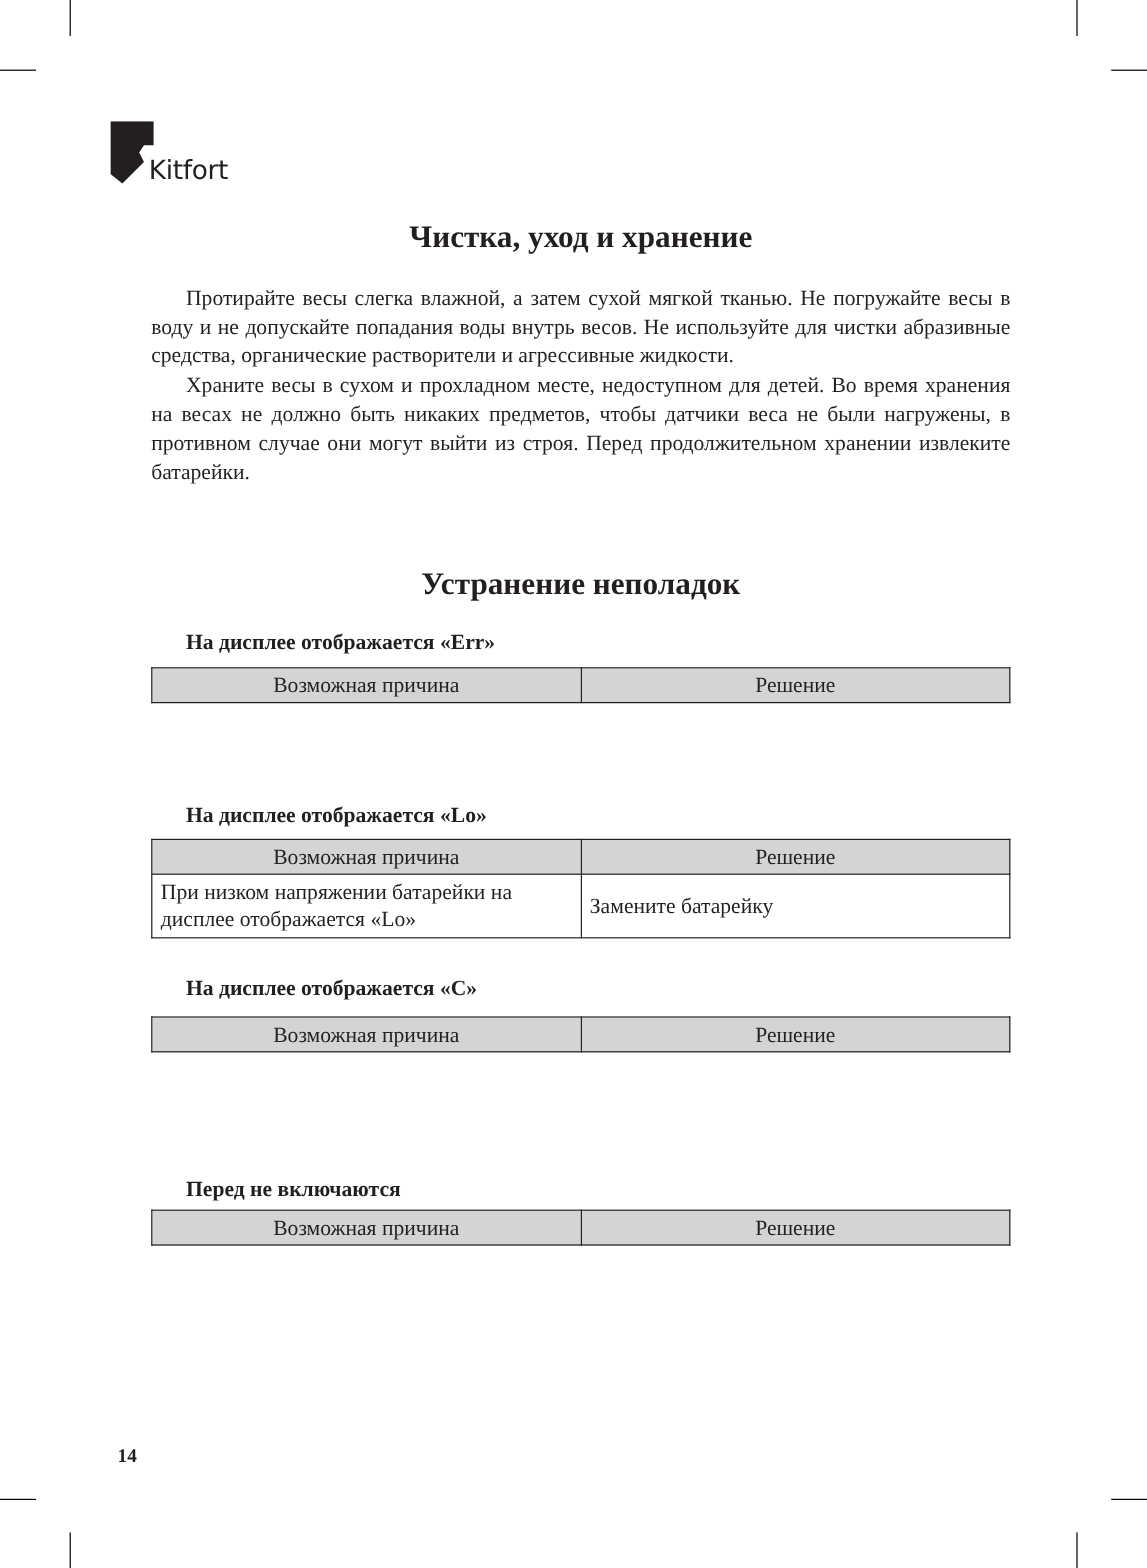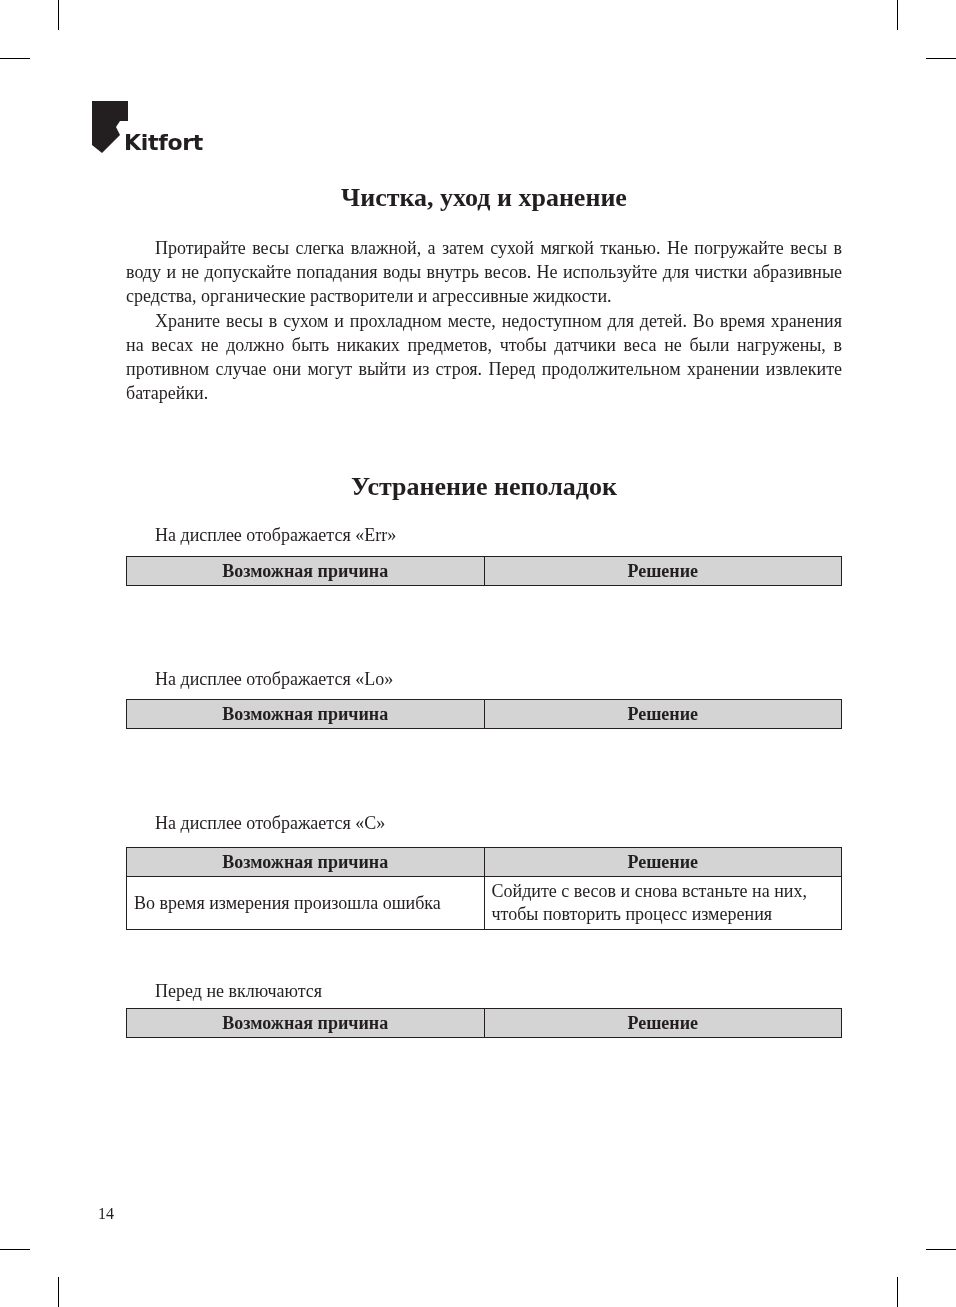"Kitfort" .logo-text { font-weight: bold -> normal }
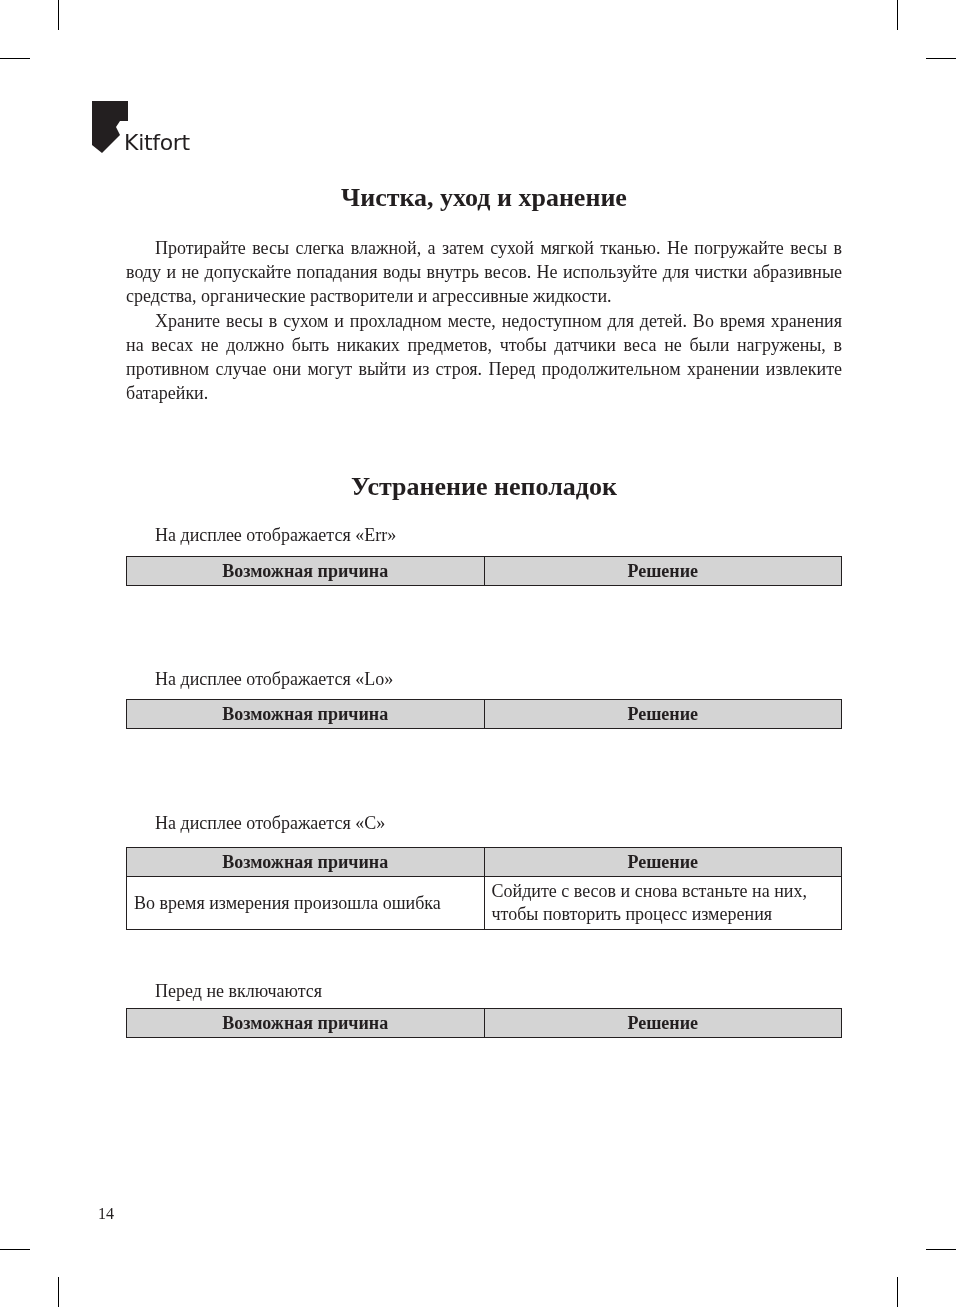"На дисплее отображается «Err»" .sub { font-weight: normal -> bold }
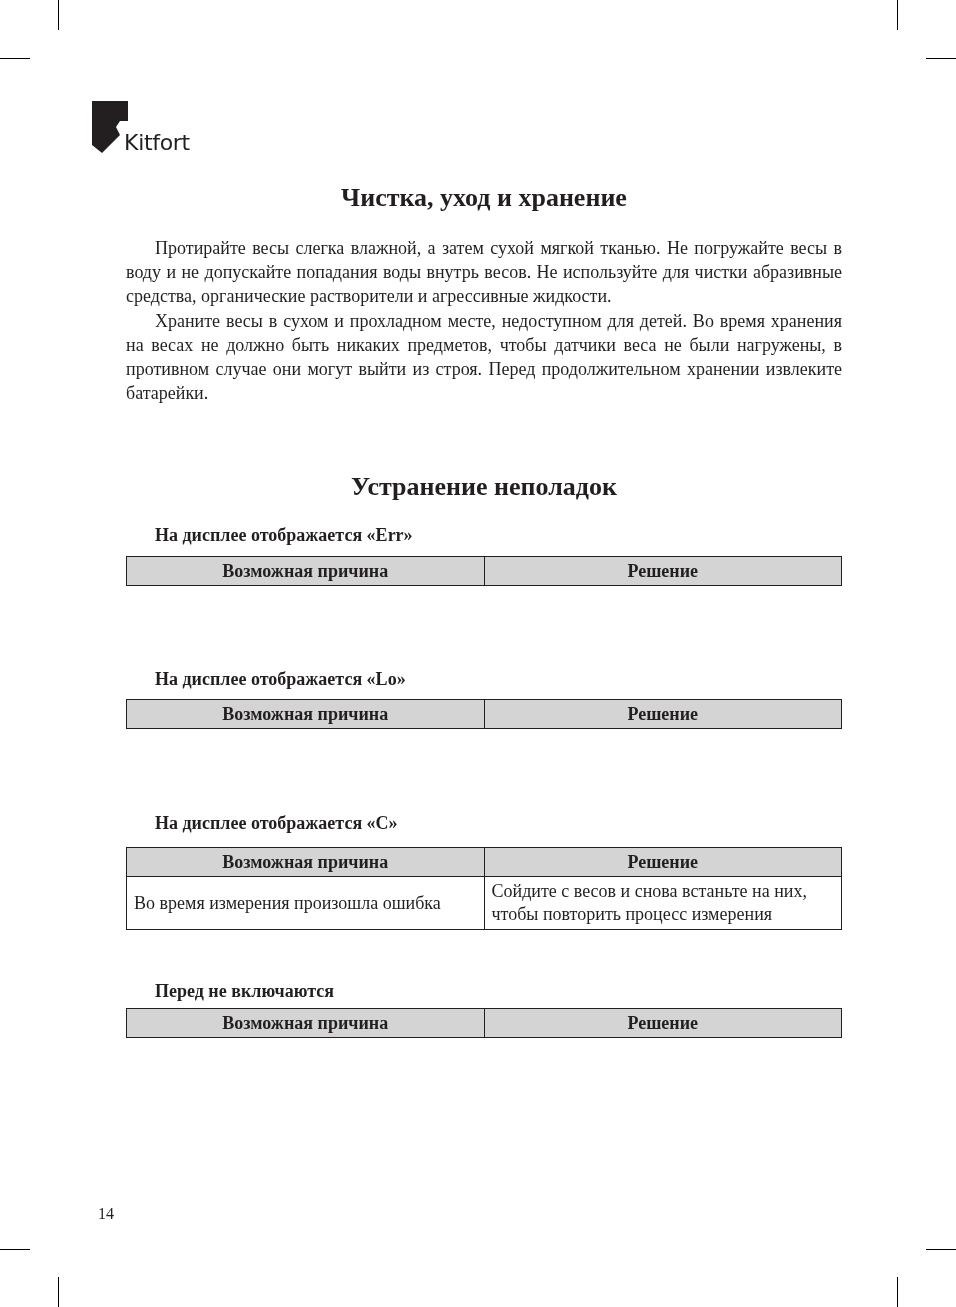"Возможная причина" table.tbl th { font-weight: bold -> normal }
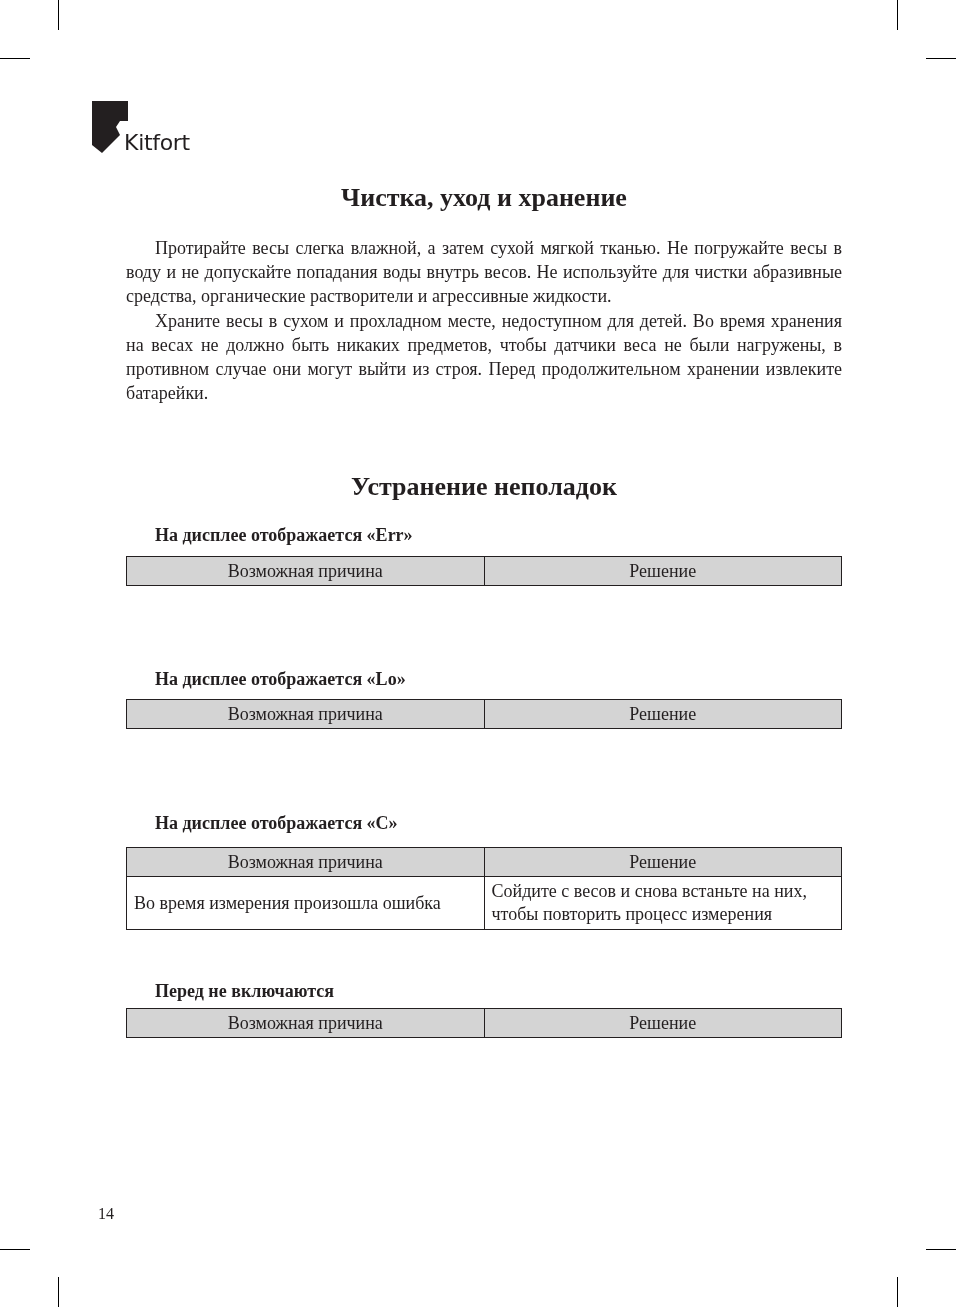"При низком напряжении батарейки на" tr { html: none -> <tr> <td>При низком напряжении батарейки на дисплее отображается «Lo»</td> <td>Замените батарейку</td> </tr> }
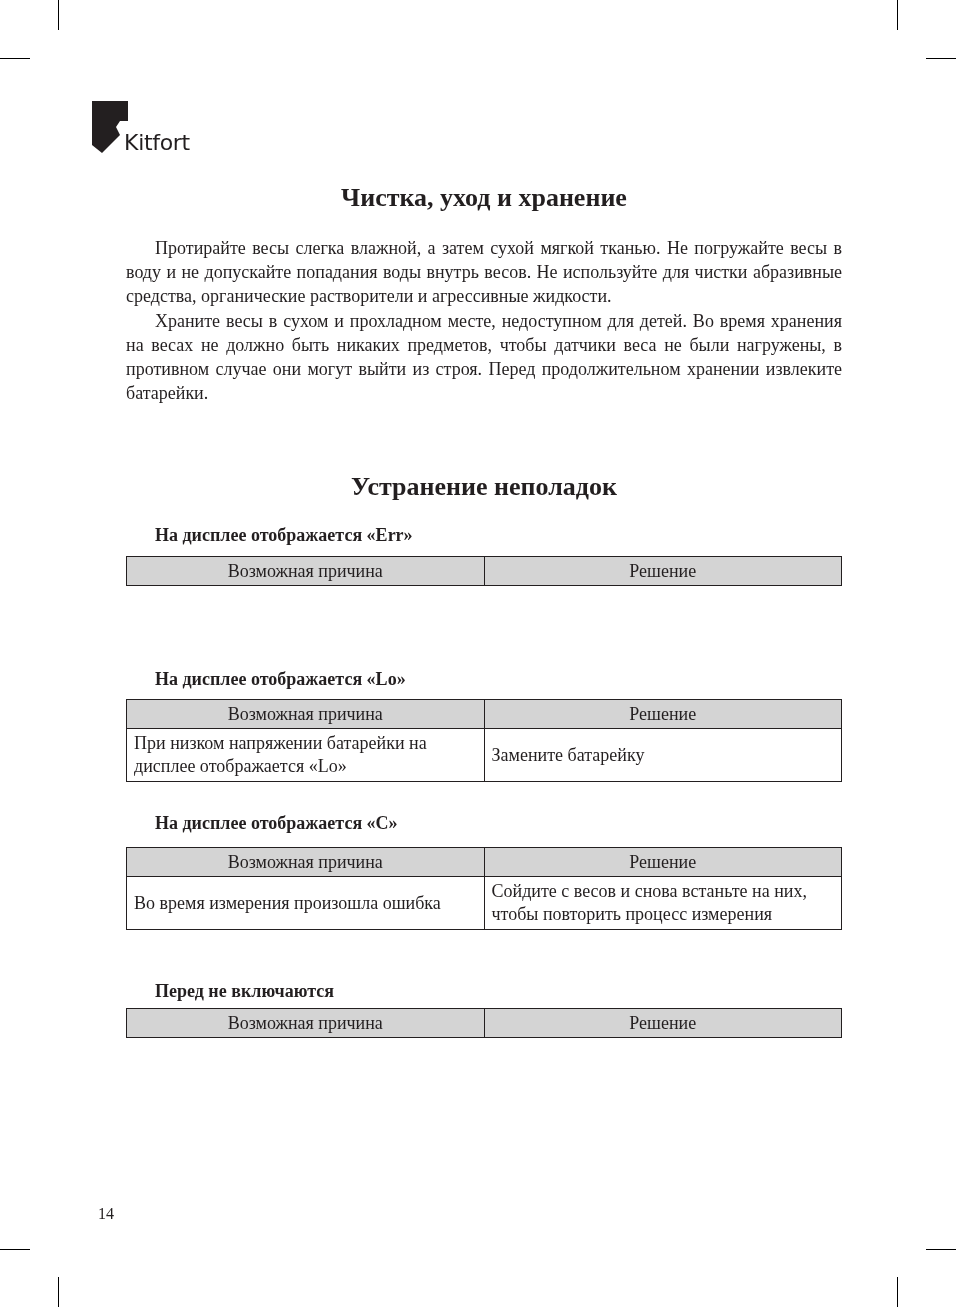"Во время измерения произошла ошибка" tr { html: <tr> <td>Во время измерения произошла ошибка</td> <td>Сойдите с весов и снова встаньте на них, чтобы повторить процесс измерения</td> </tr> -> none }
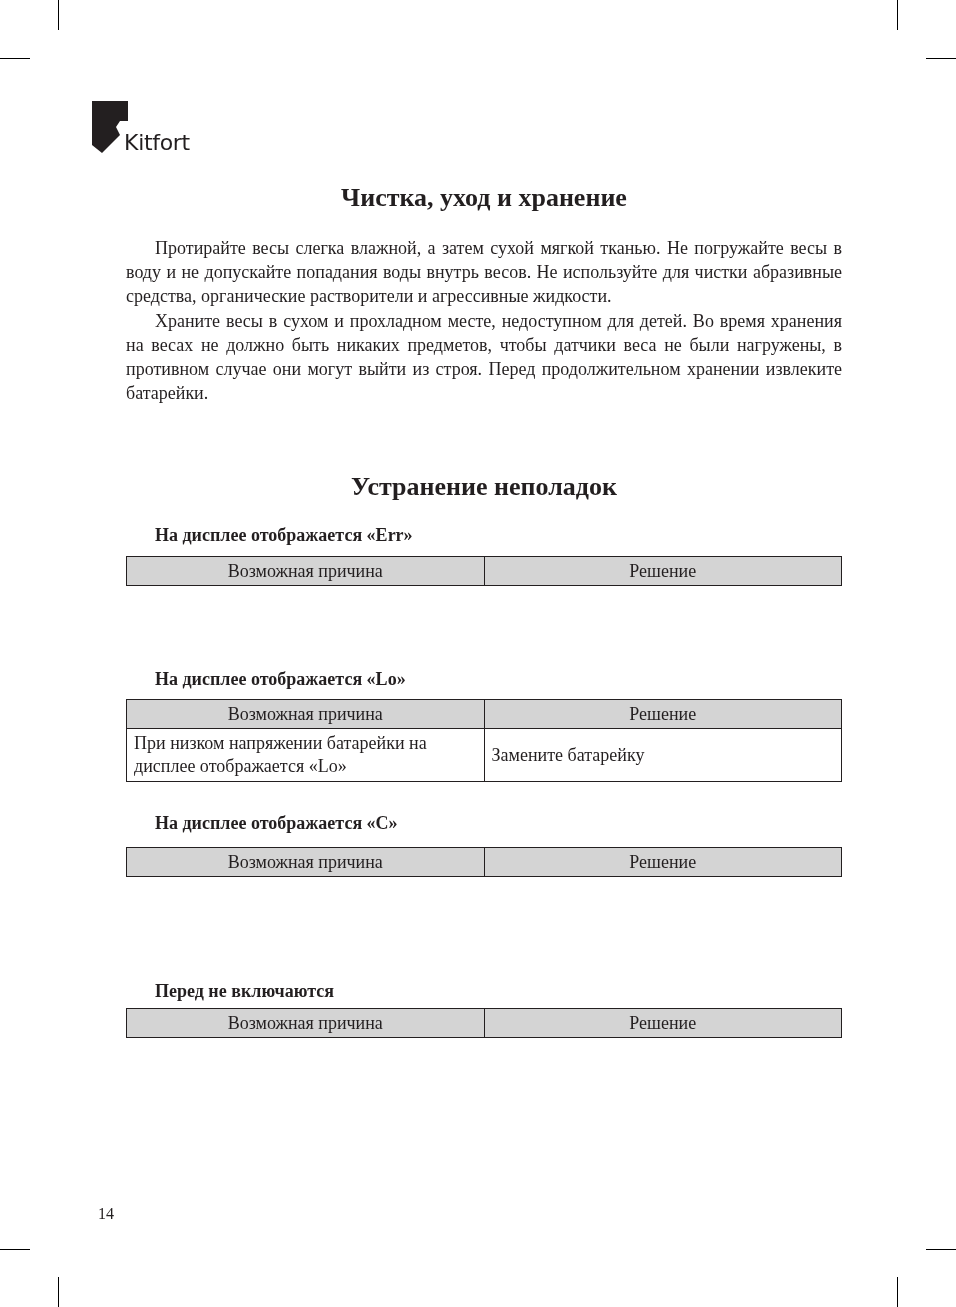"14" .pagenum { font-weight: none -> bold }
